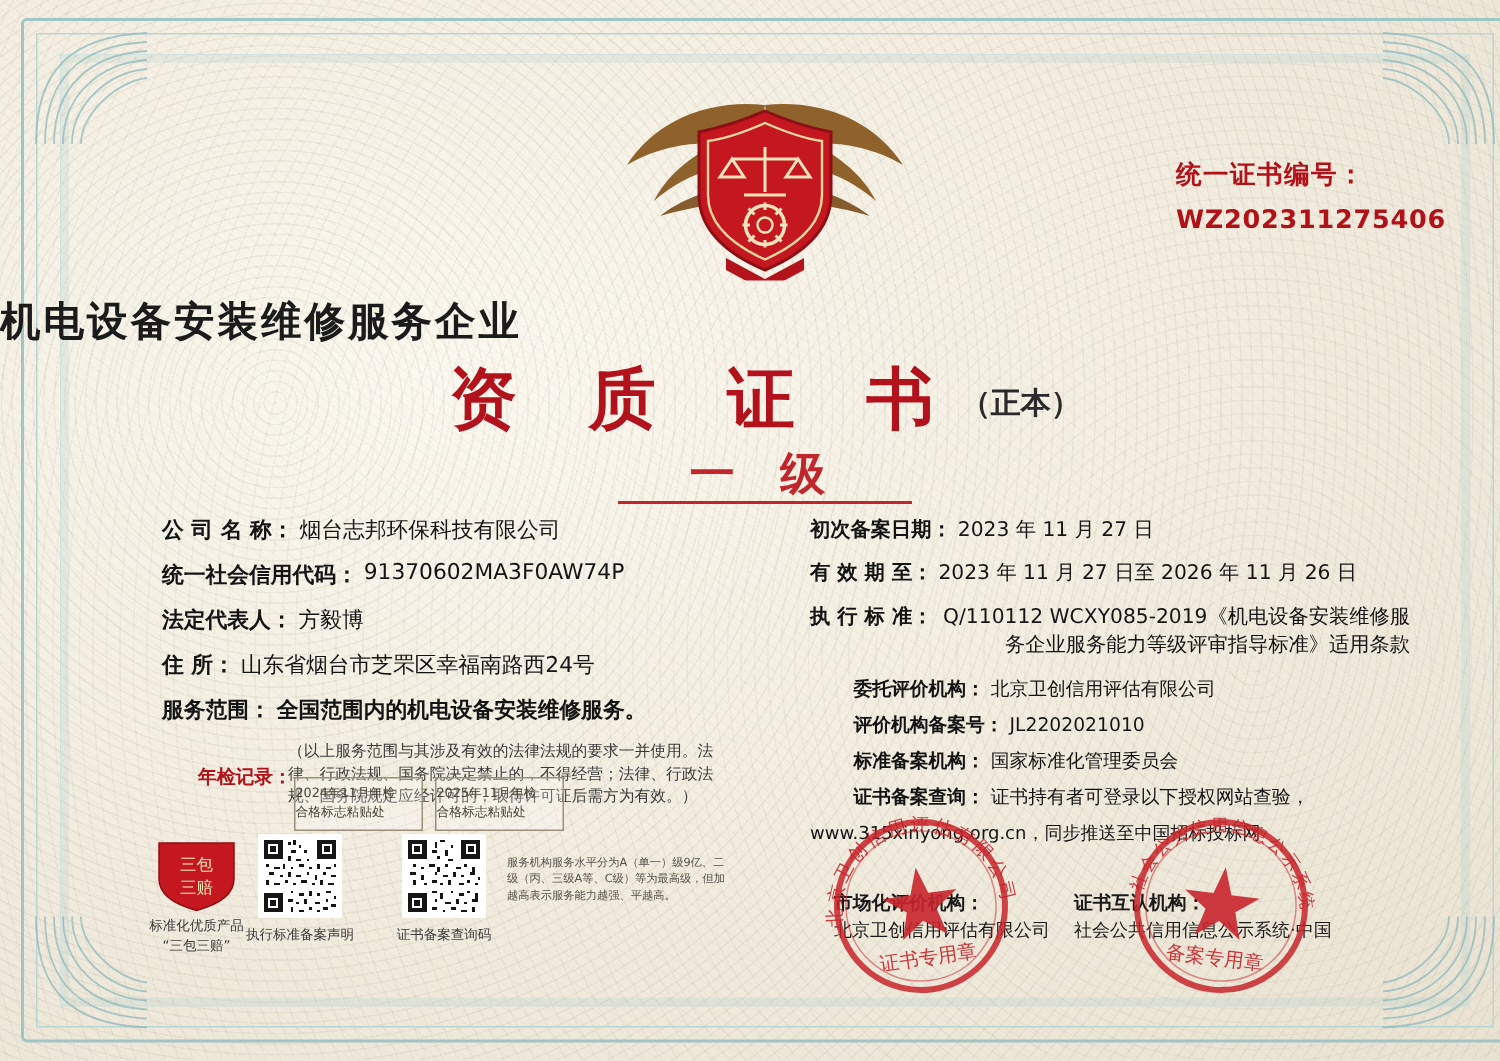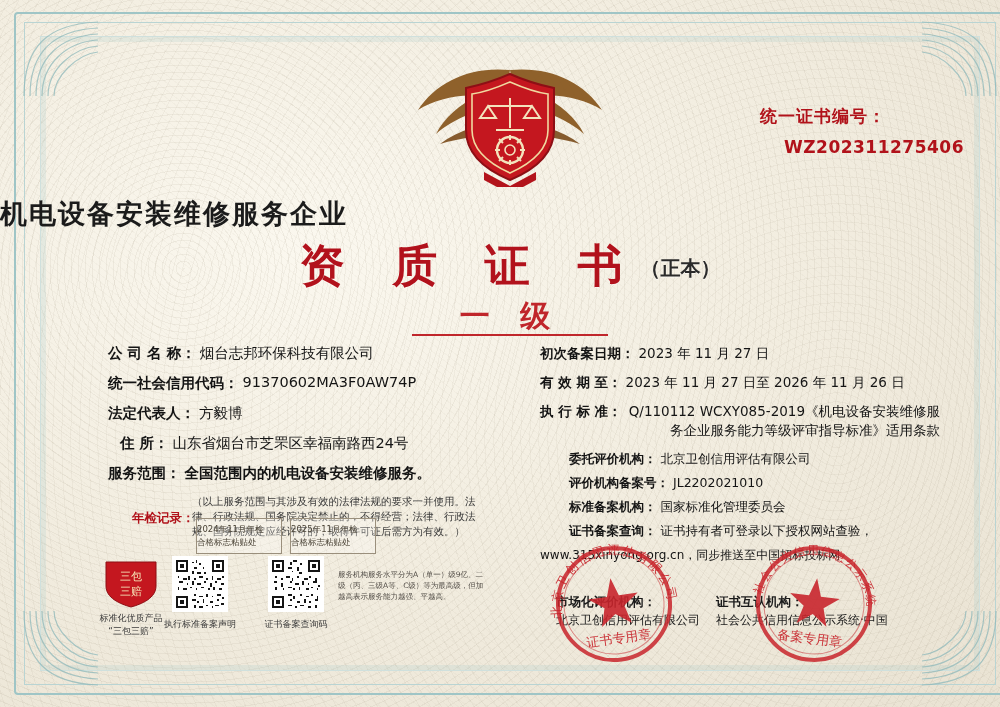"WZ202311275406" .certno .val { margin-left: 24px -> none }
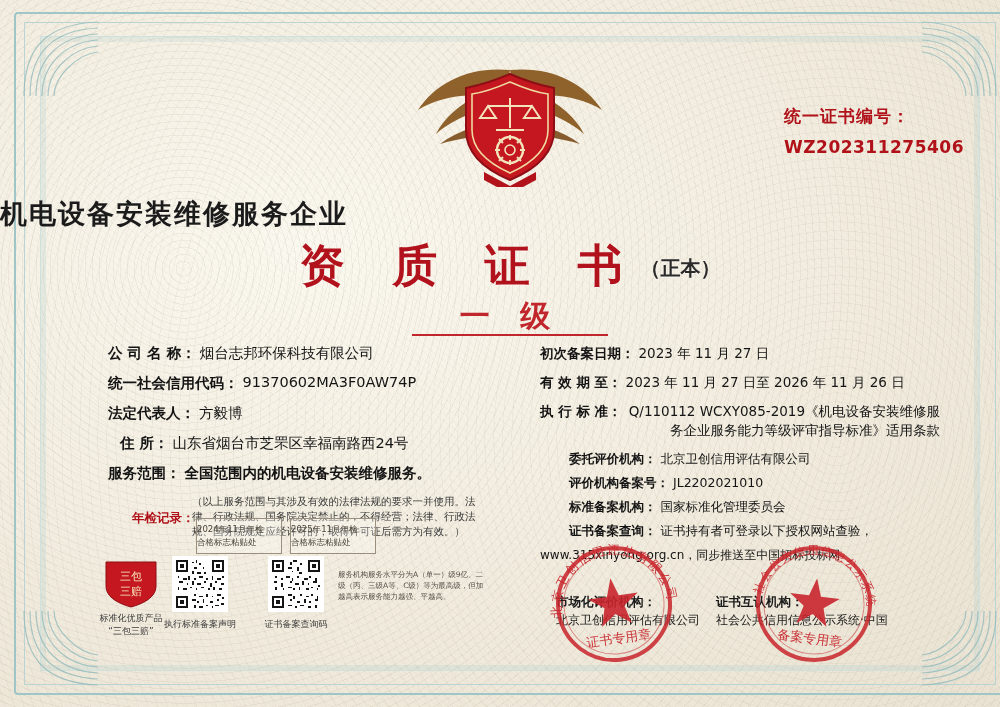"住 所：" .row .k.sp { margin-left: 12px -> none }
